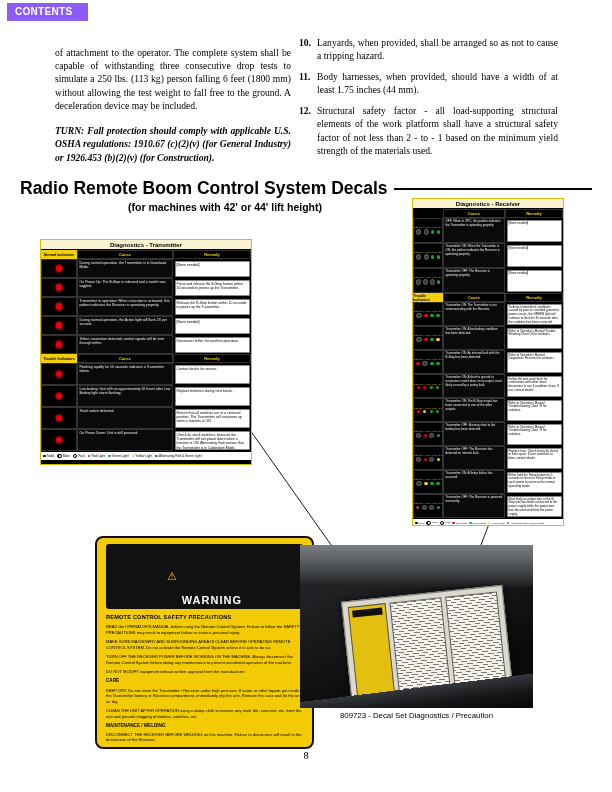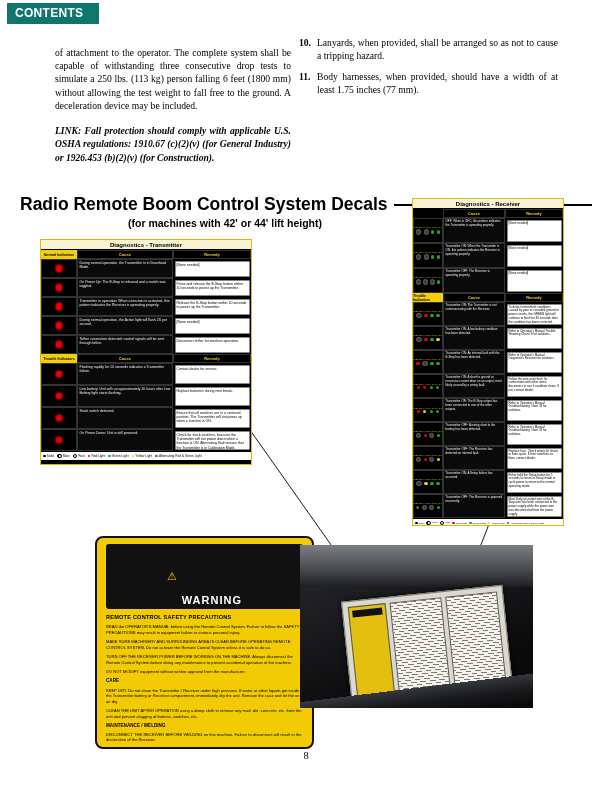"CONTENTS" .contents-btn { background: #0f766e -> #8b5cf6; font-size: 12px -> 10px }
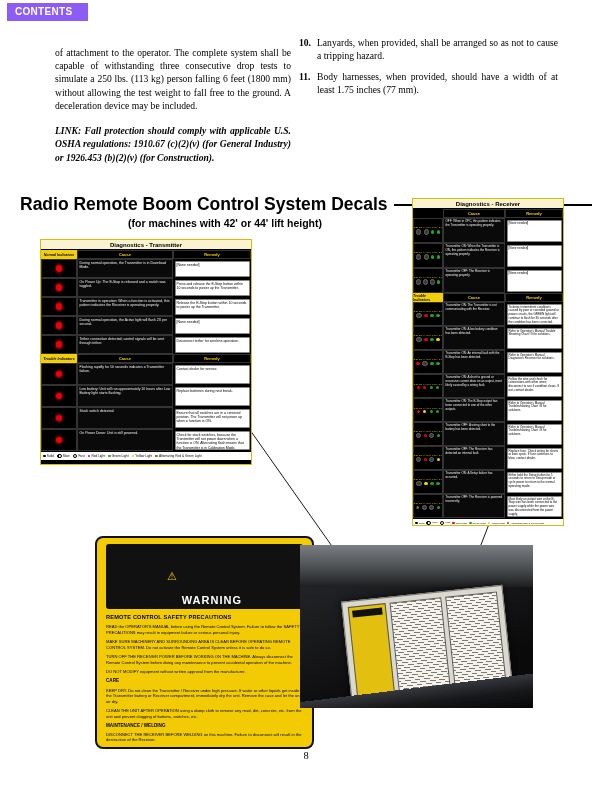"Body harnesses, when provided, should" span.txt { text: 77 -> 44 }
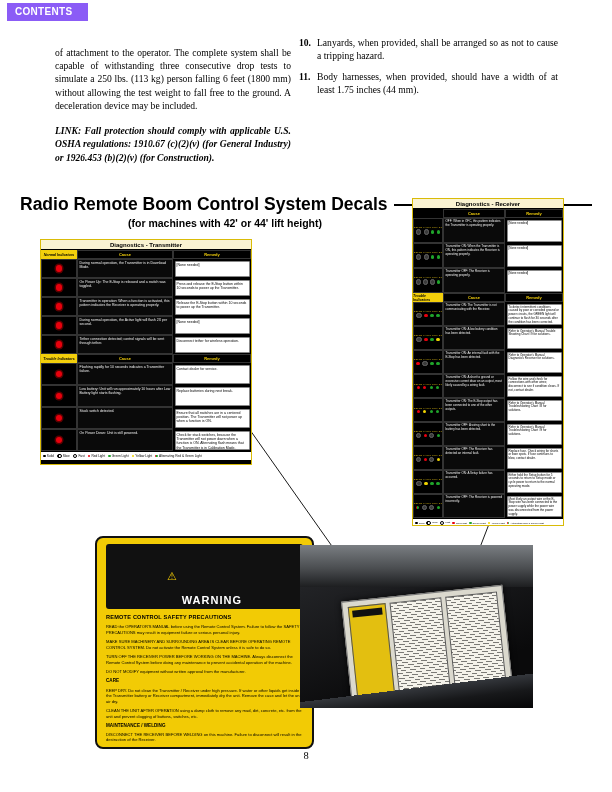"12." div.list-item { html: none -> <div> <span>12.</span> <span>Structural safety factor - all load-supporting structural elements of the work platform shall have a structural safety factor of not less than 2 - to - 1 based on the minimum yield strength of the materials used.</span> </div> }
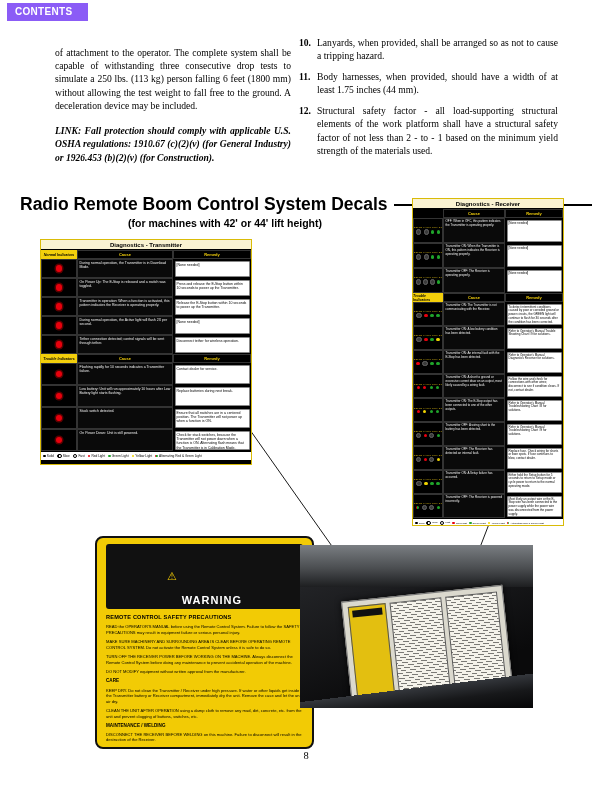"LINK:" span.note-label { text: LINK -> TURN }
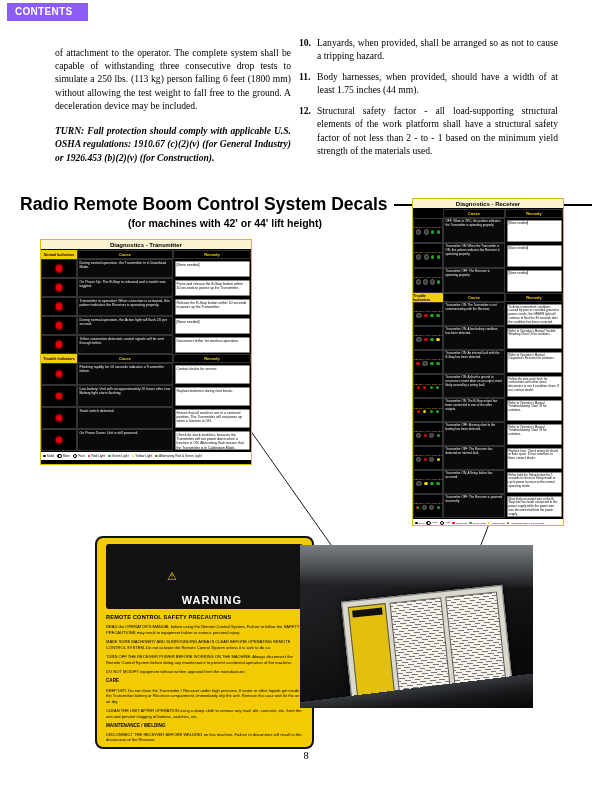"Radio Remote Boom Control System" .section-head { top: 194px -> 178px }
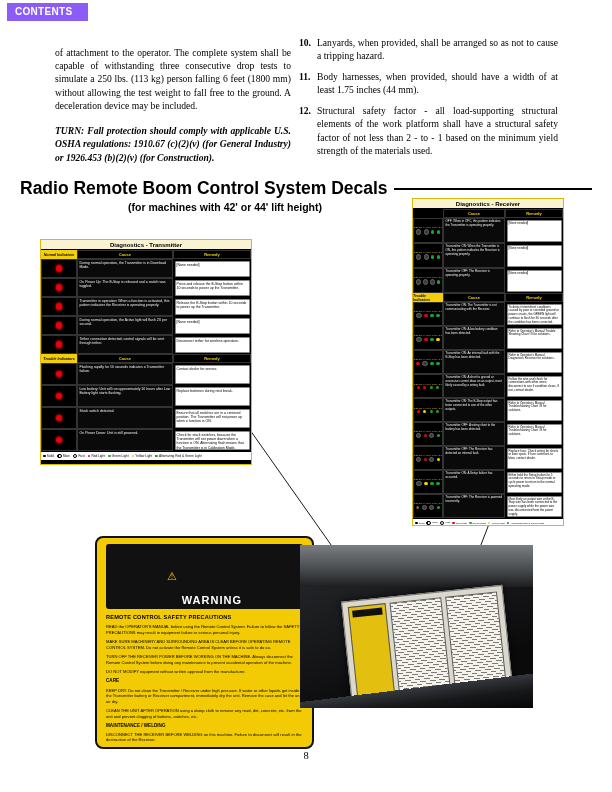"809723 - Decal Set Diagnostics" div { html: none -> <div>809723 - Decal Set Diagnostics / Precaution</div> }
